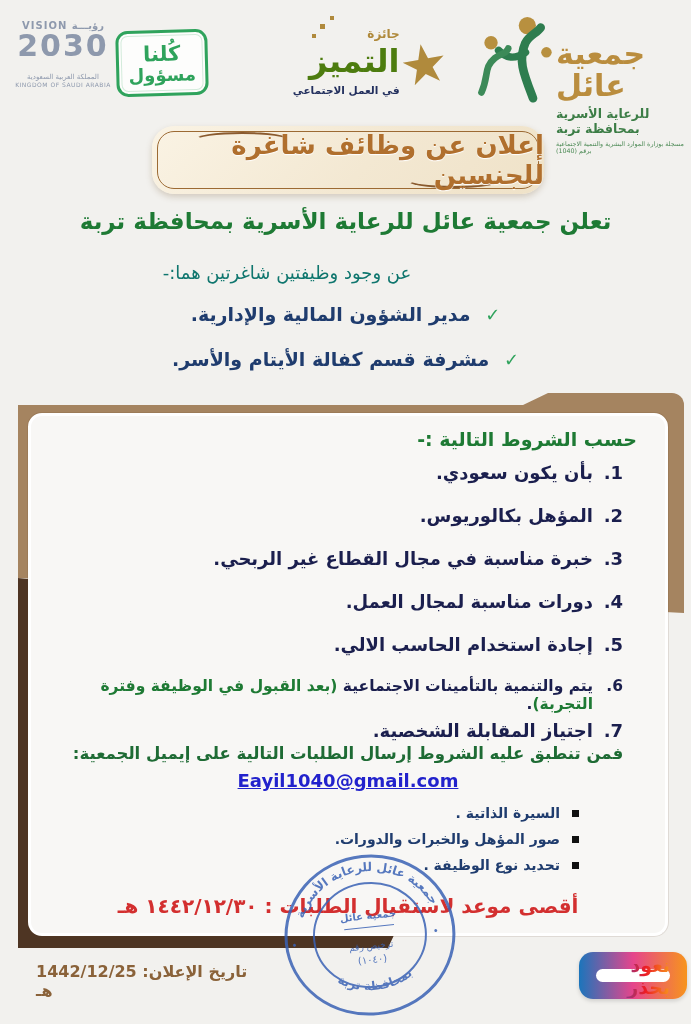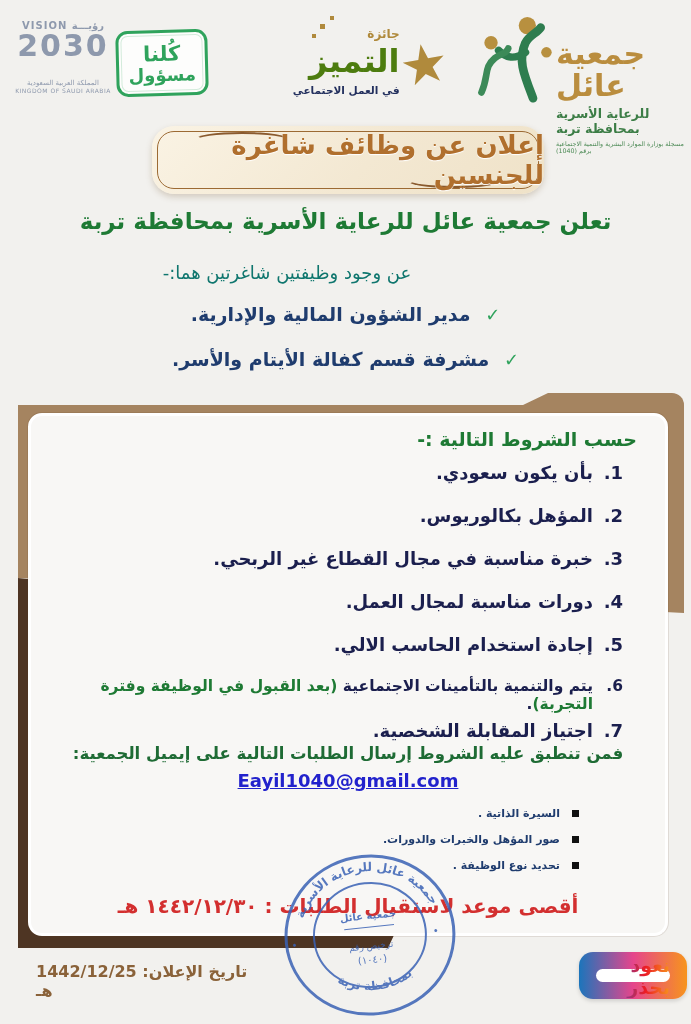"المملكة العربية السعودية" .vision .v-ar { margin-top: 18px -> 12px }
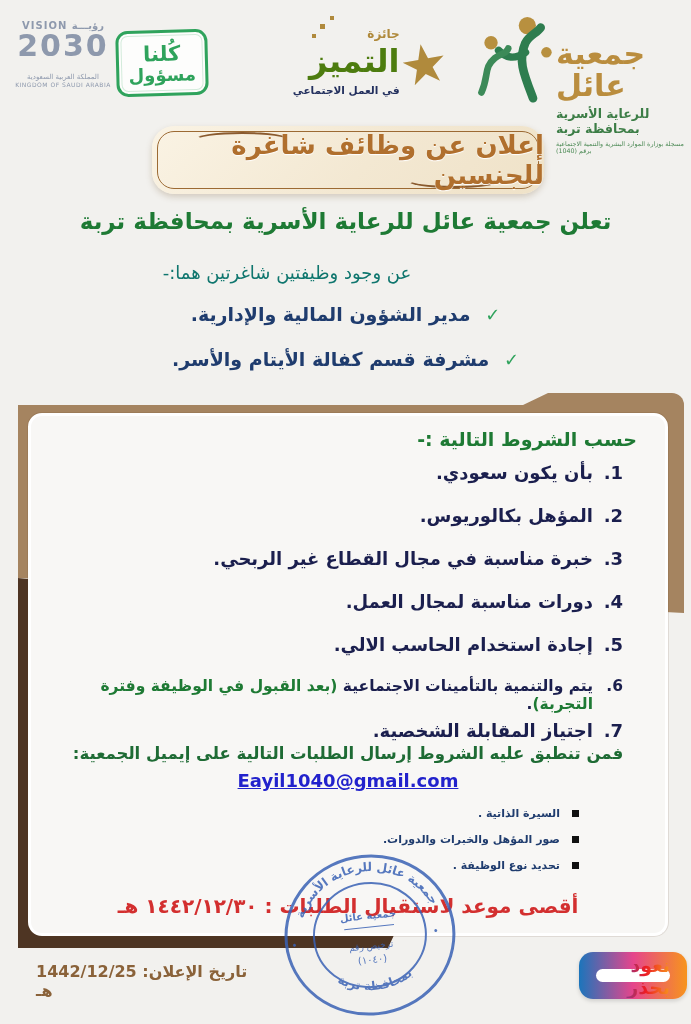"السيرة الذاتية ." .doc-row { font-size: 11px -> 14px }
